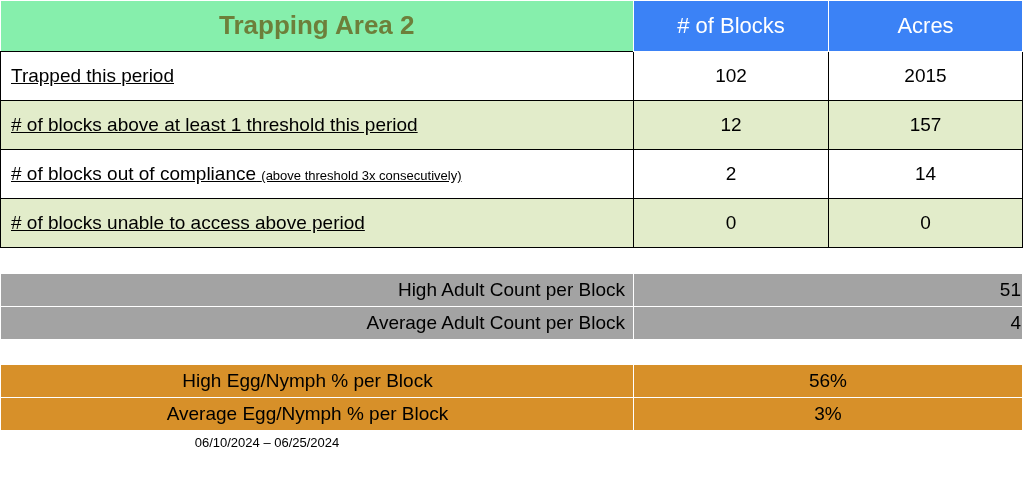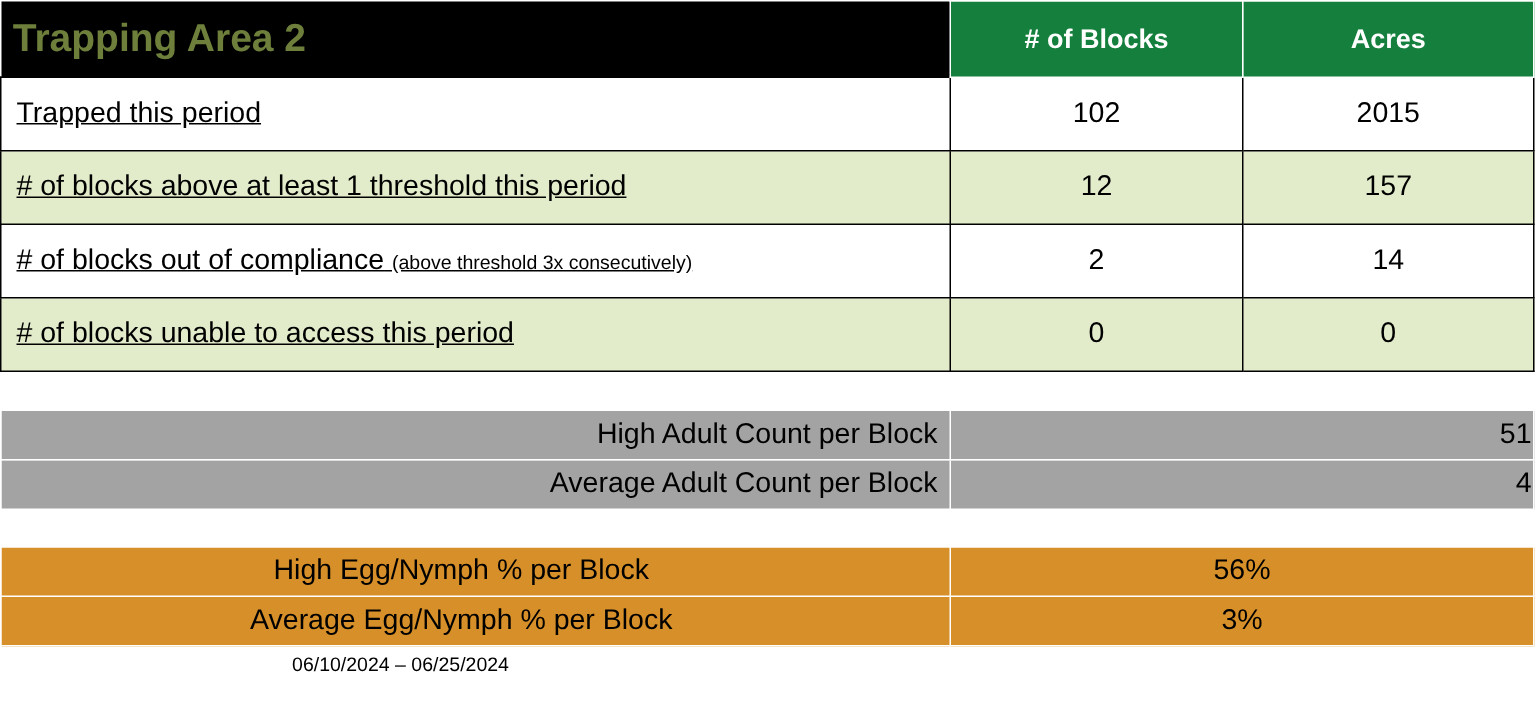"Trapping Area 2" .title-cell { background: #000000 -> #86efac; text-align: left -> center }
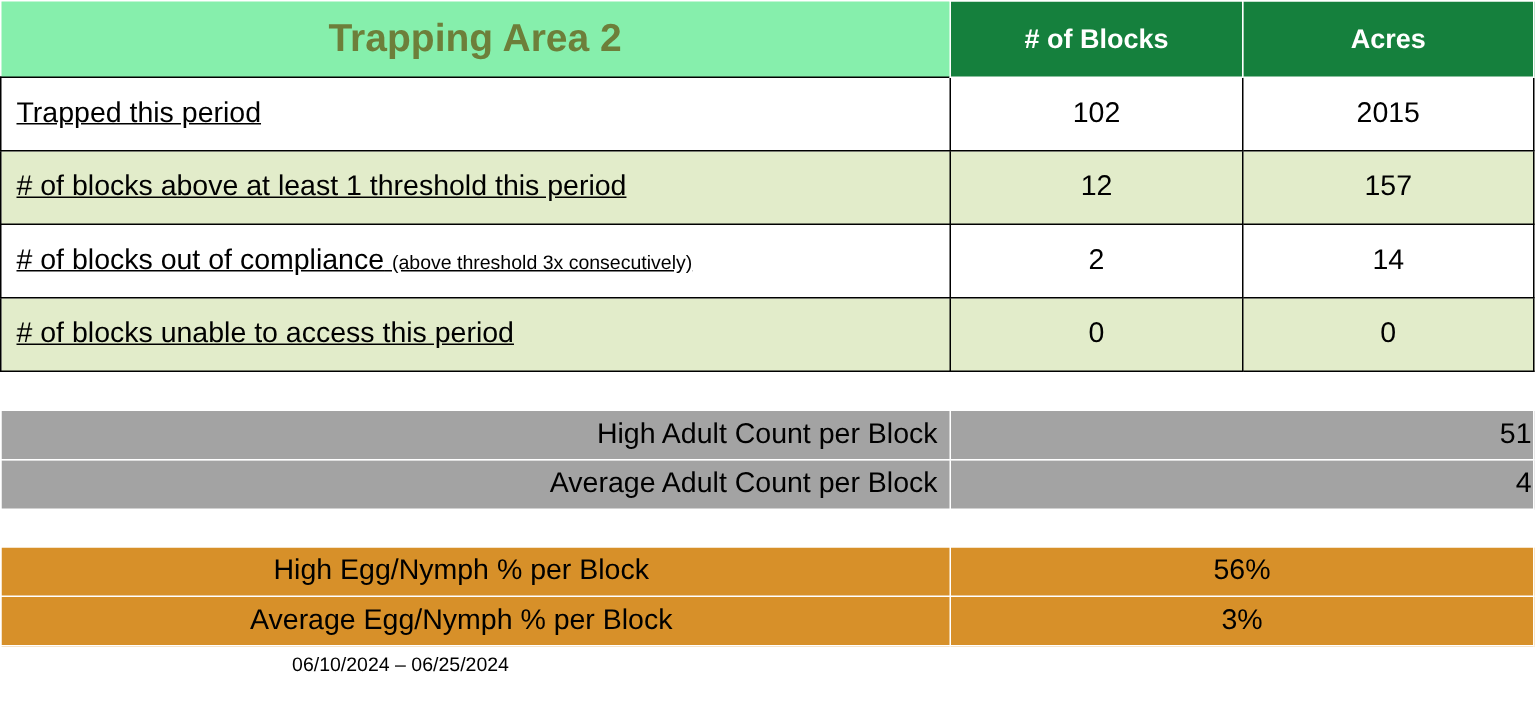"# of Blocks" .head-cell { background: #15803d -> #3b82f6; font-size: 18px -> 22px; font-weight: bold -> normal }
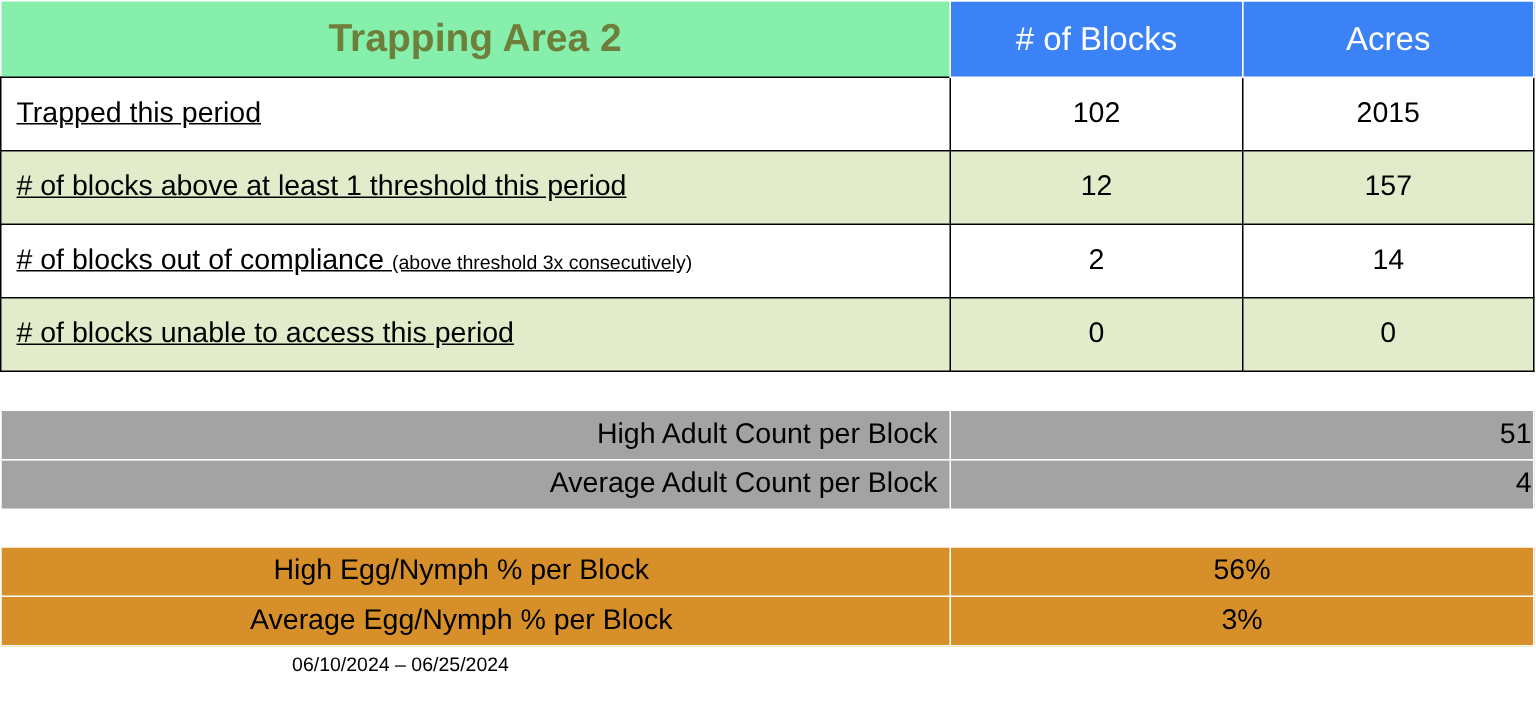"# of blocks unable to" td.lbl { text: this -> above }
